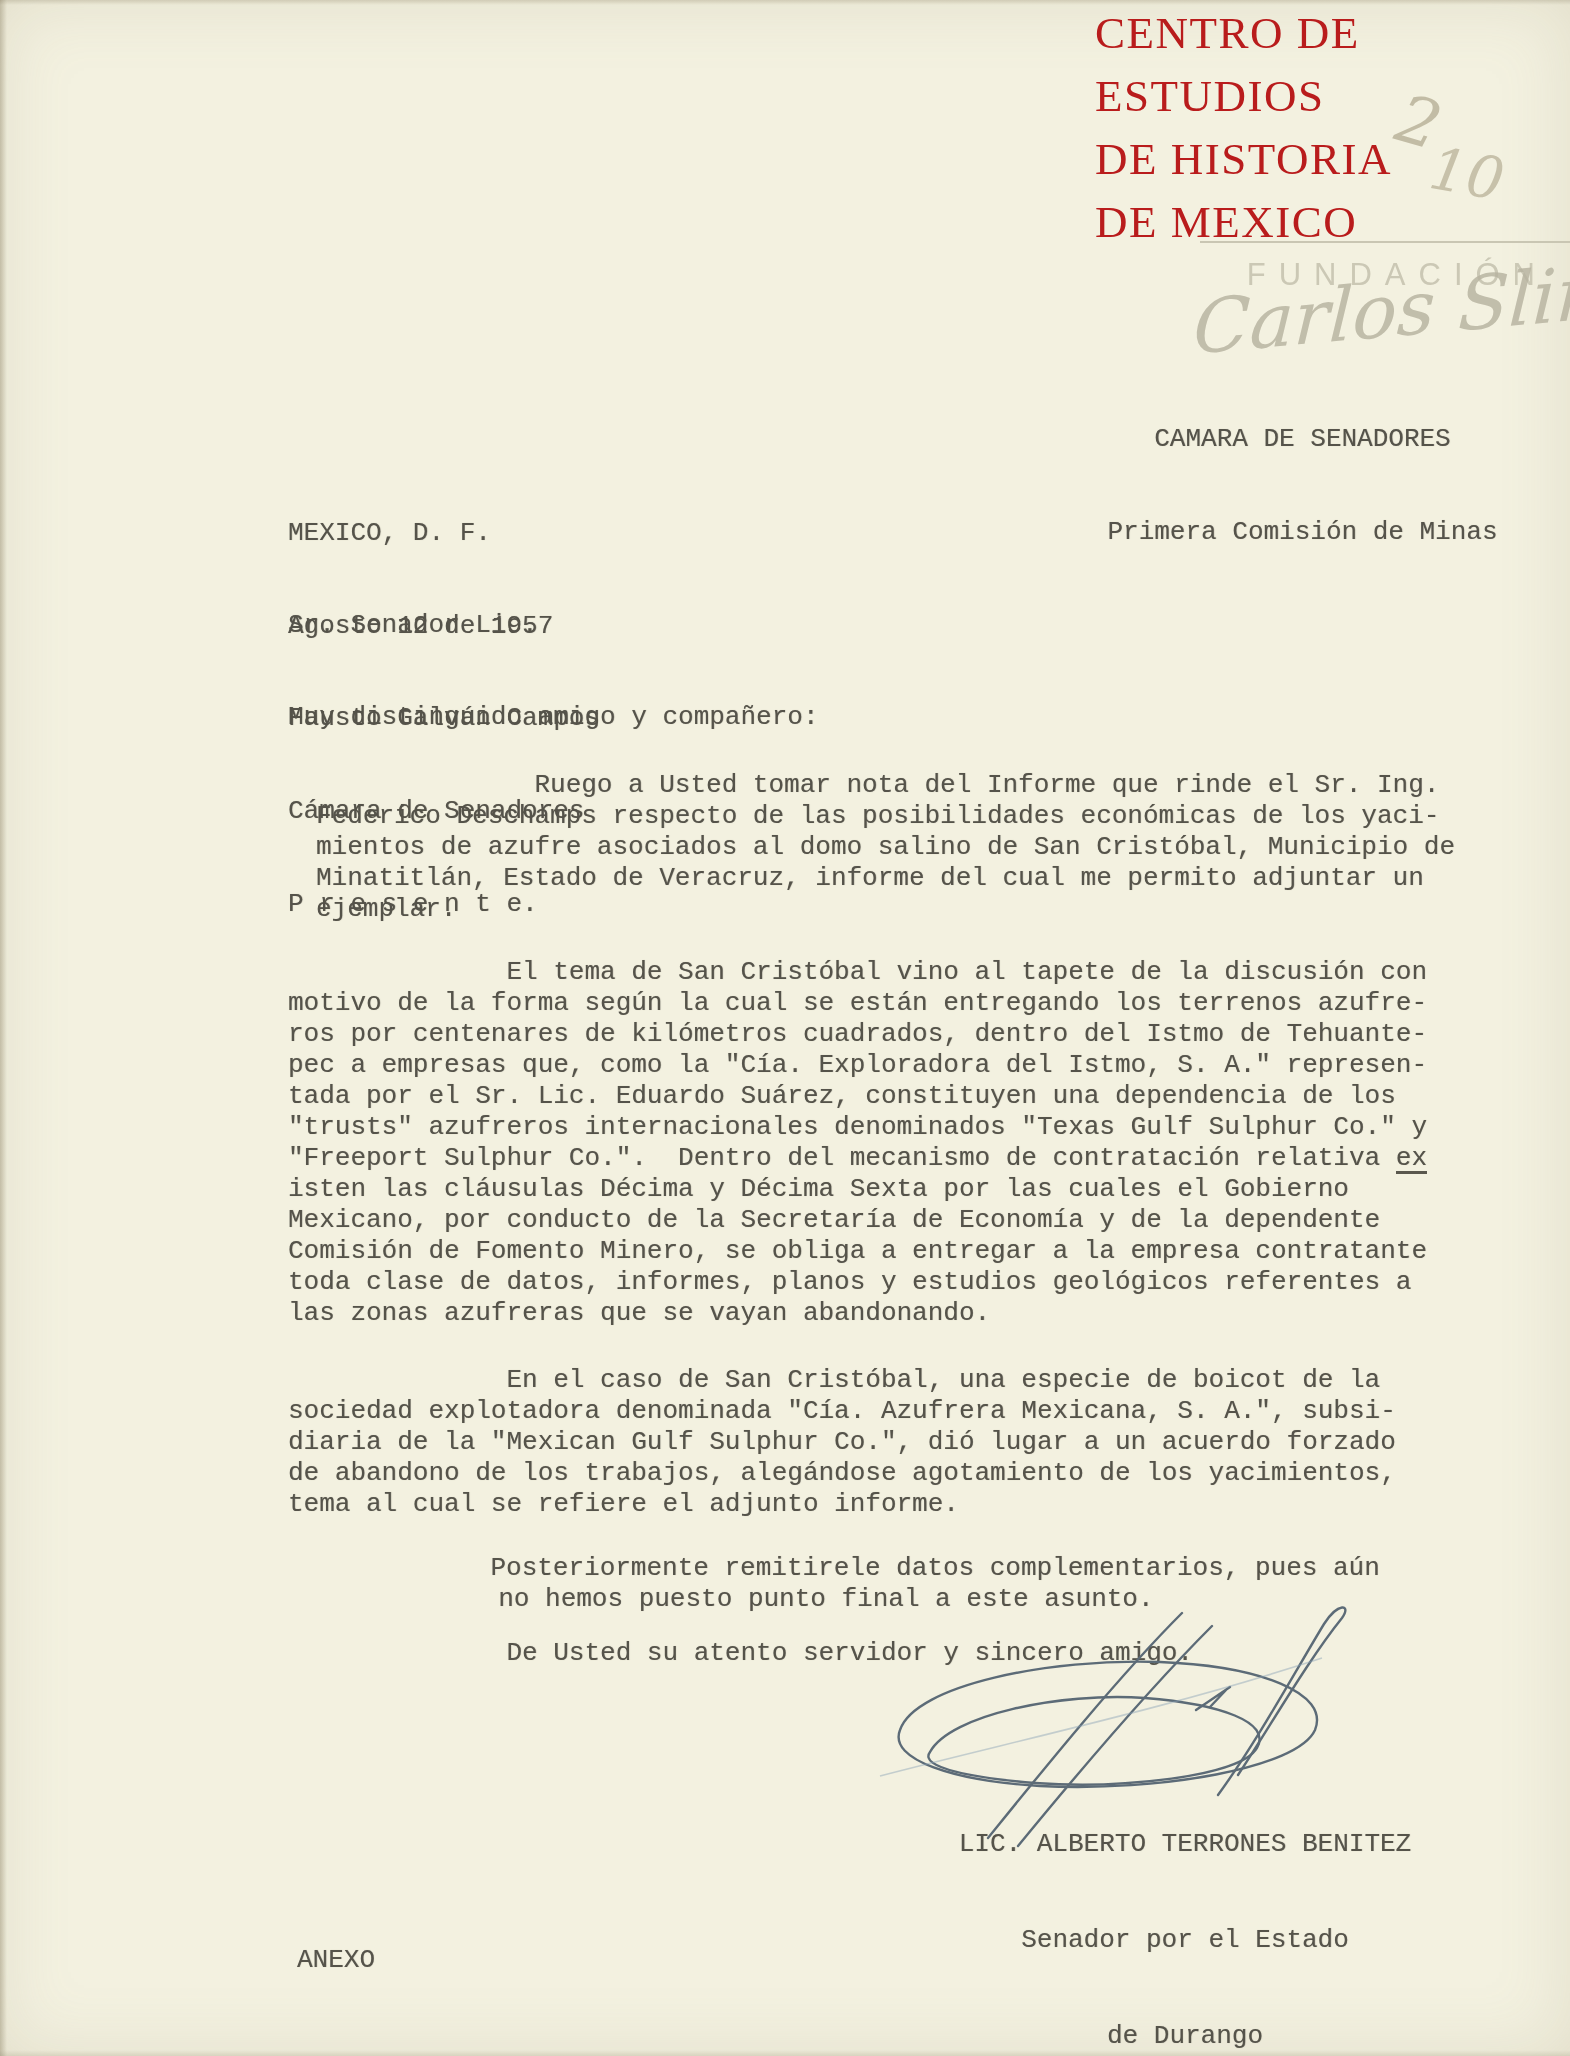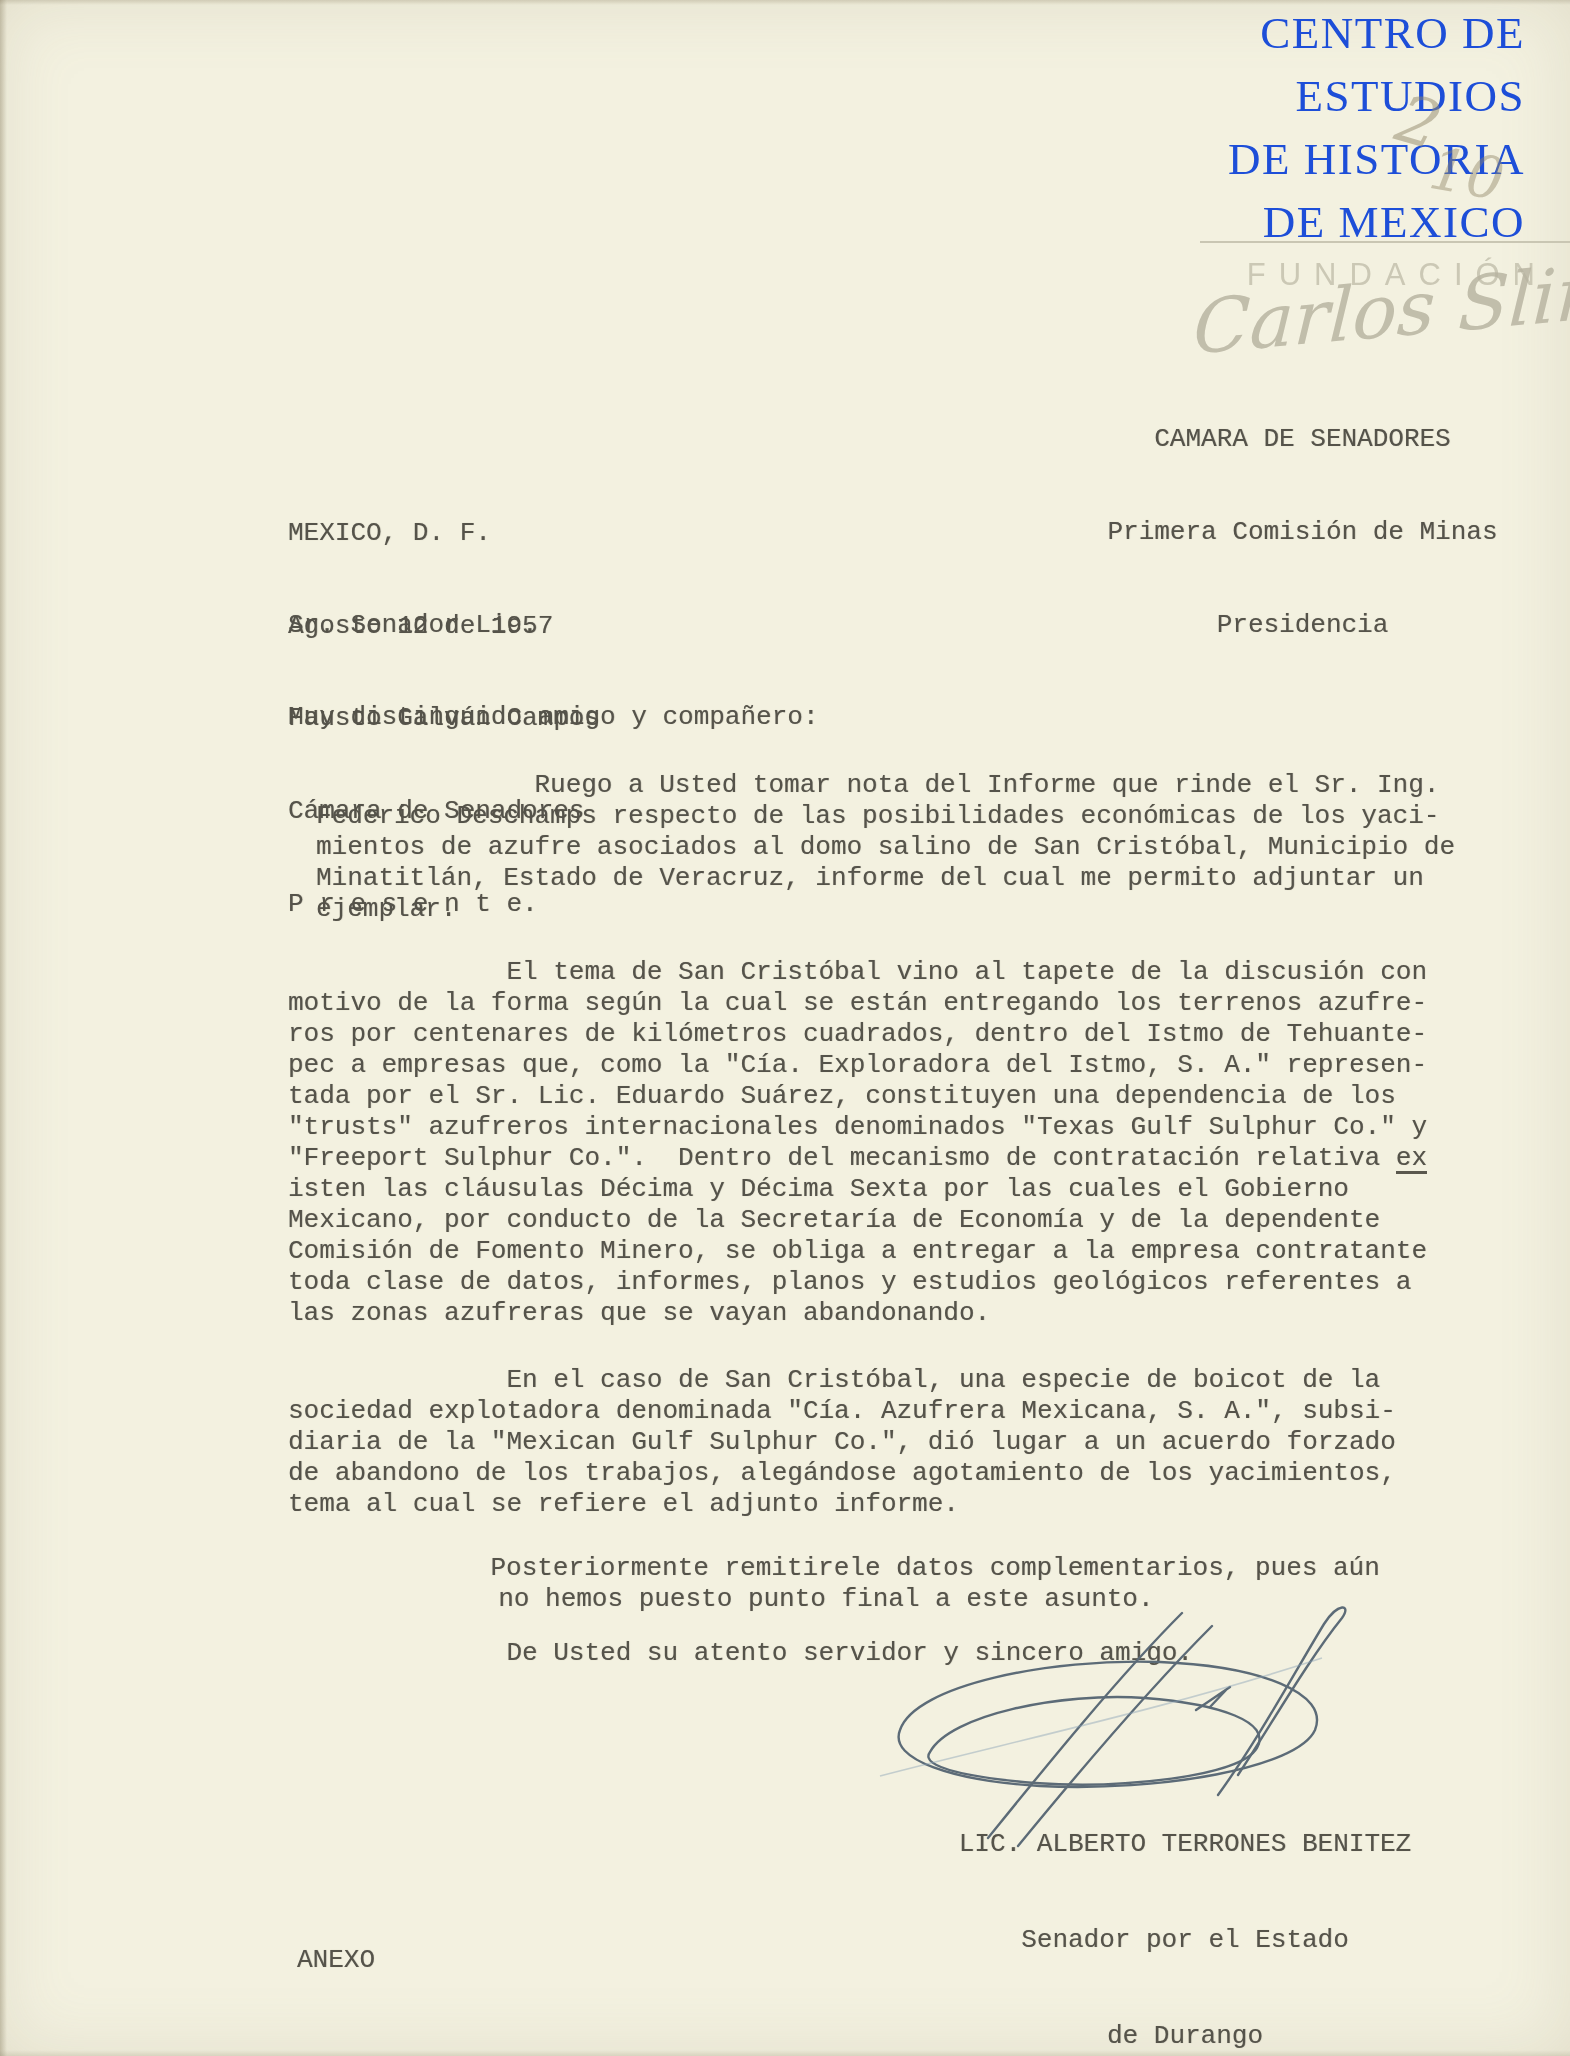"CENTRO DE" .wm-block { color: #1d4ed8 -> #b91c1c; text-align: right -> left }
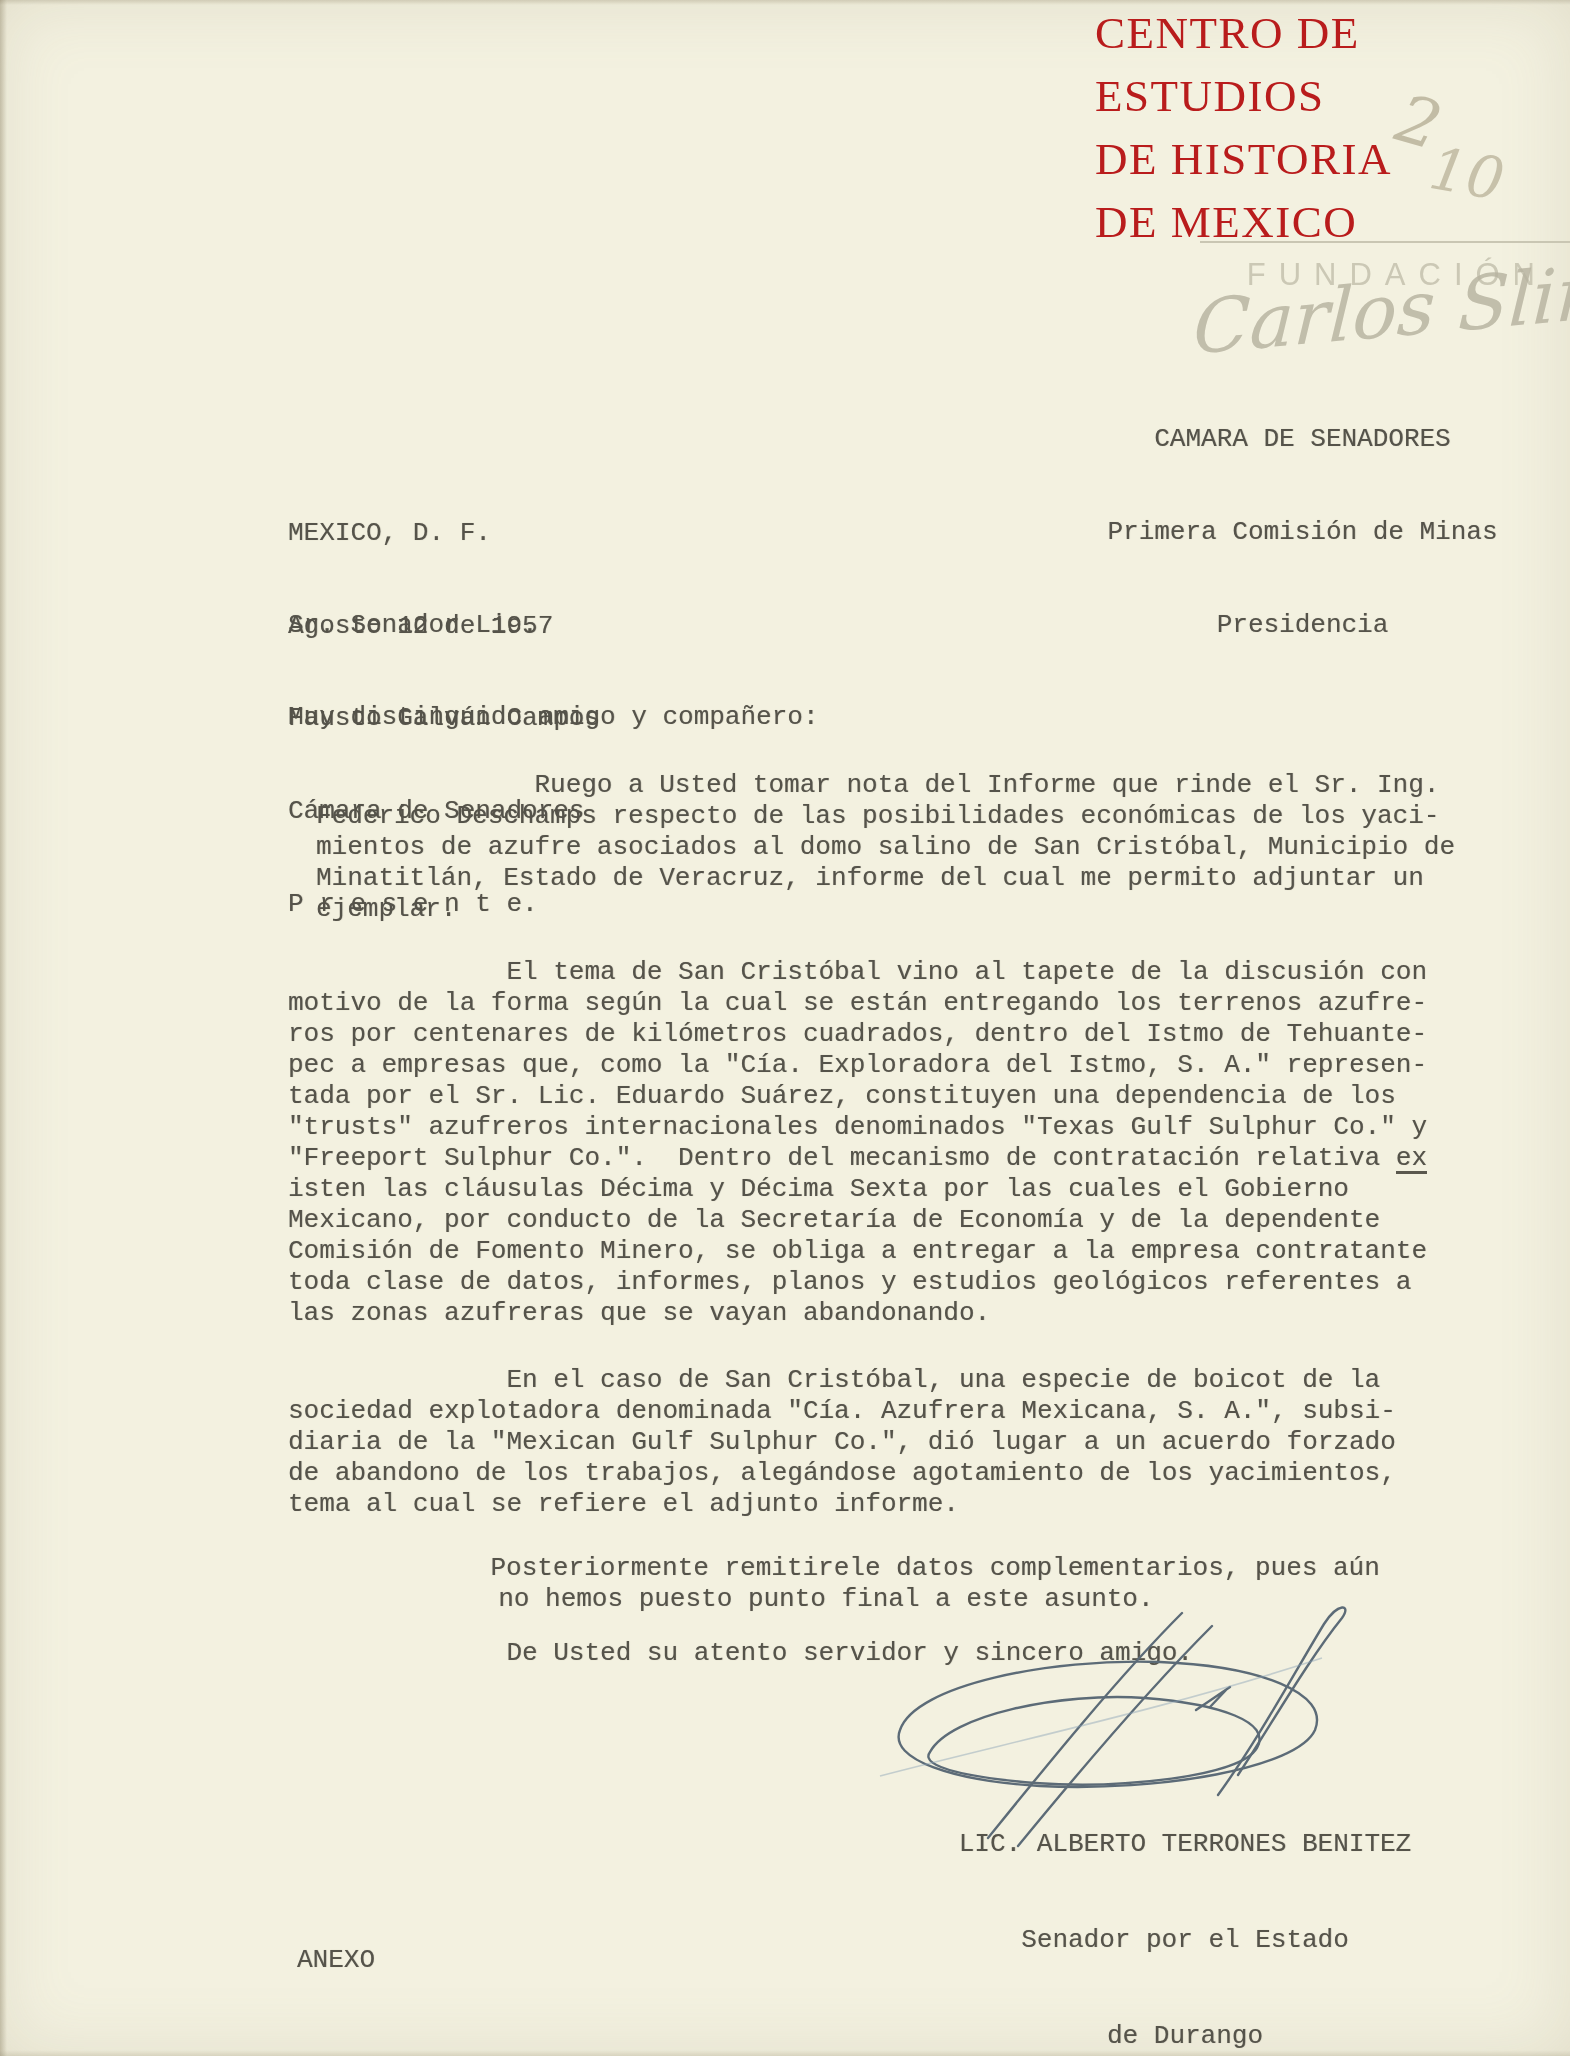"Presidencia" div { html: <div>Presidencia</div> -> none }
